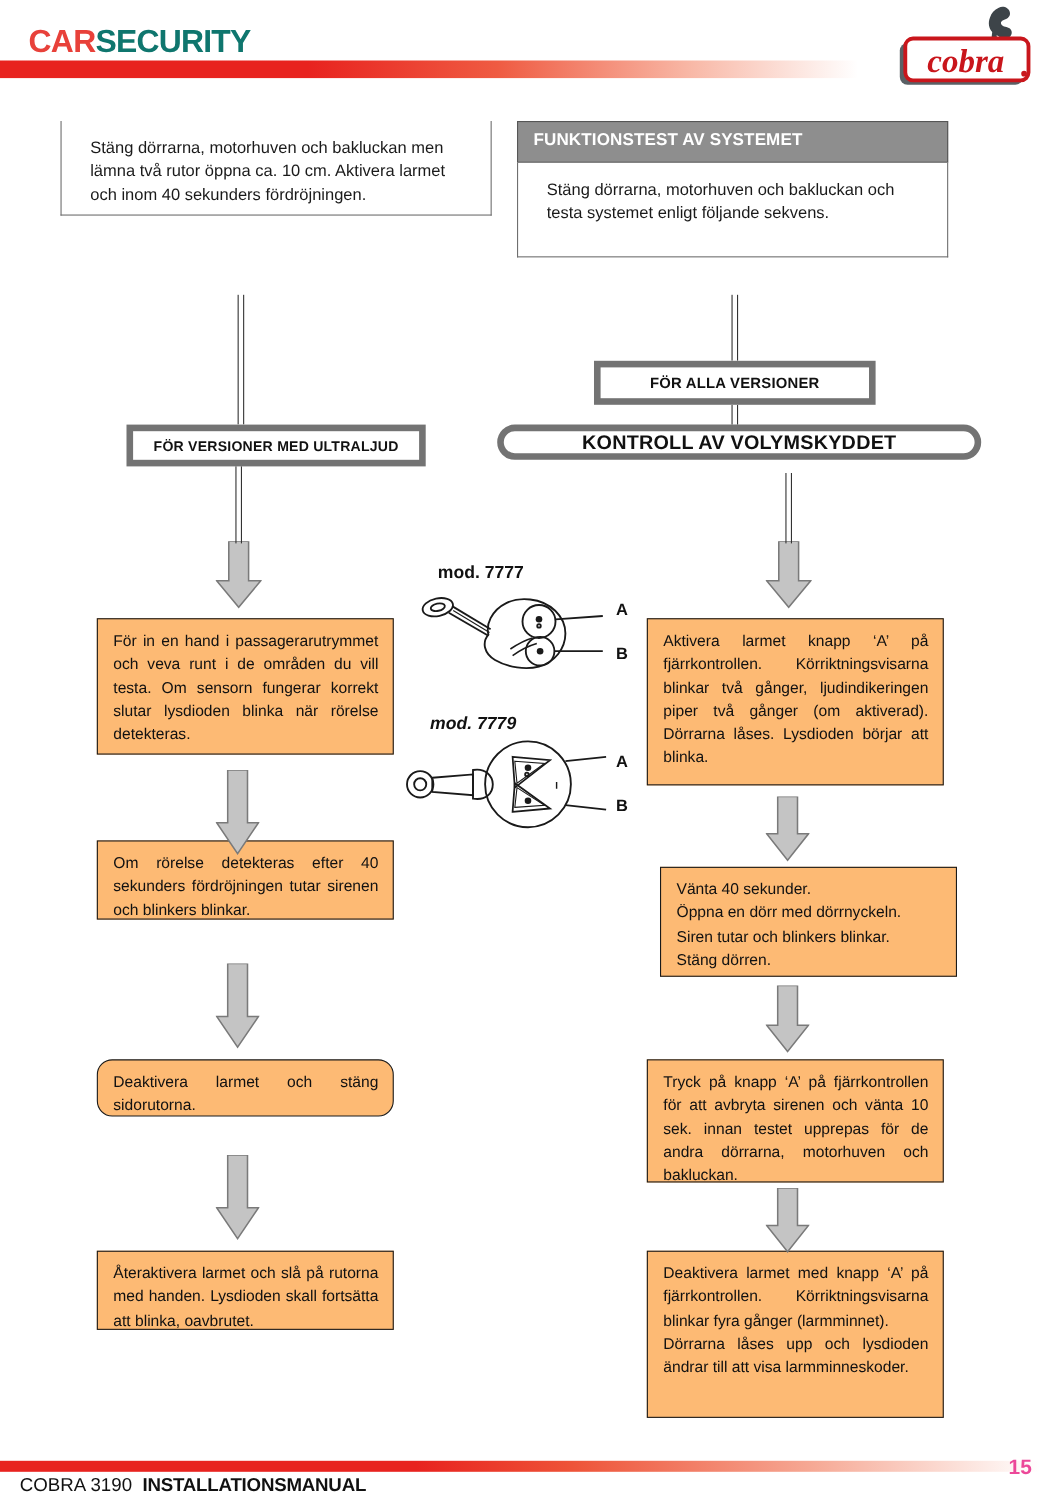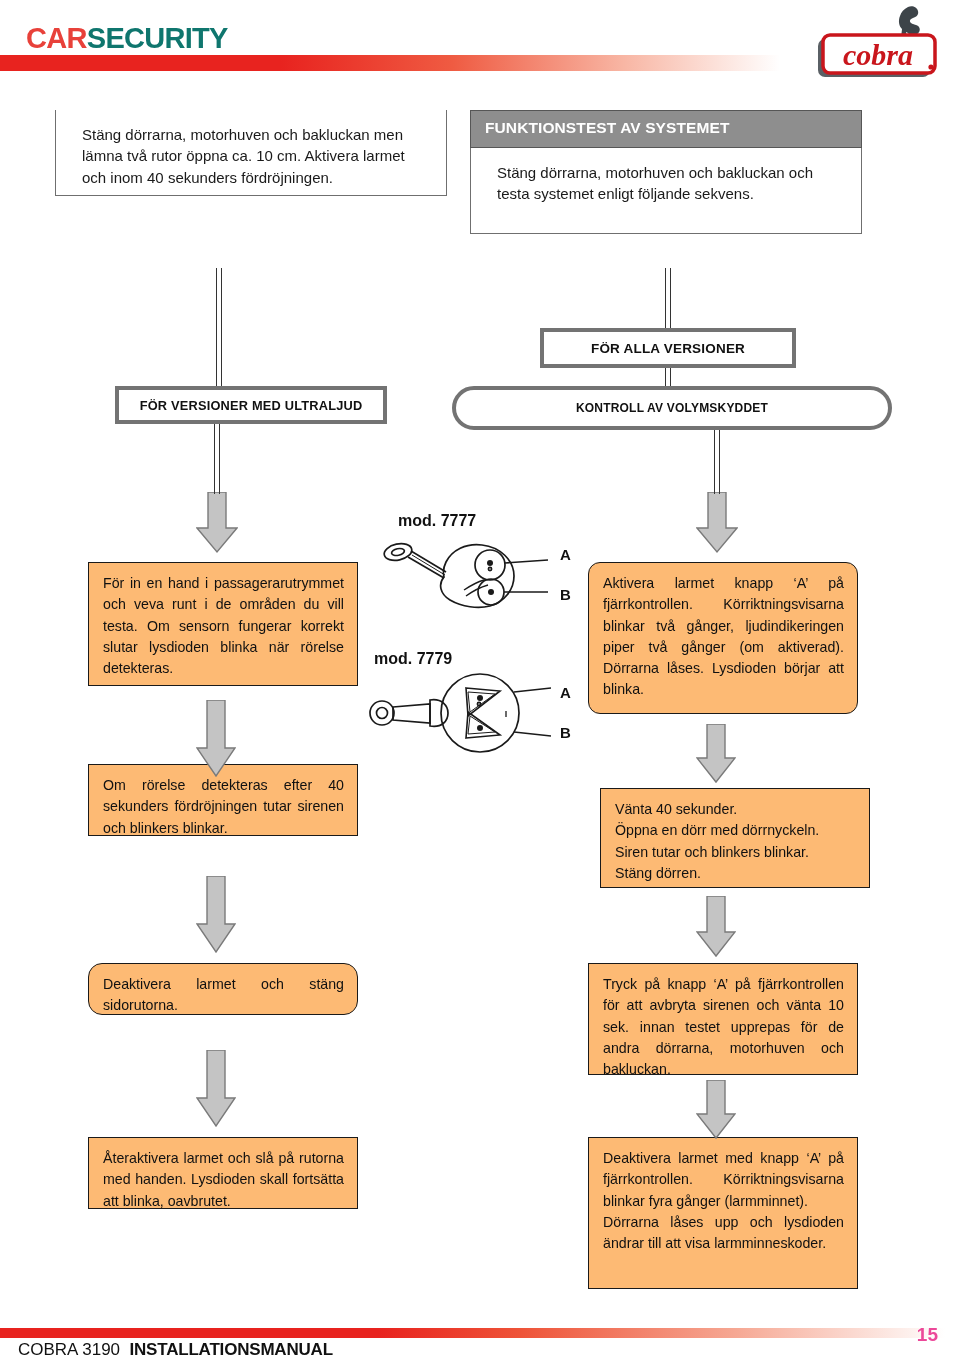"FÖR ALLA VERSIONER" .lbl-box { border: 4px solid #737373 -> 6px solid #737373 }
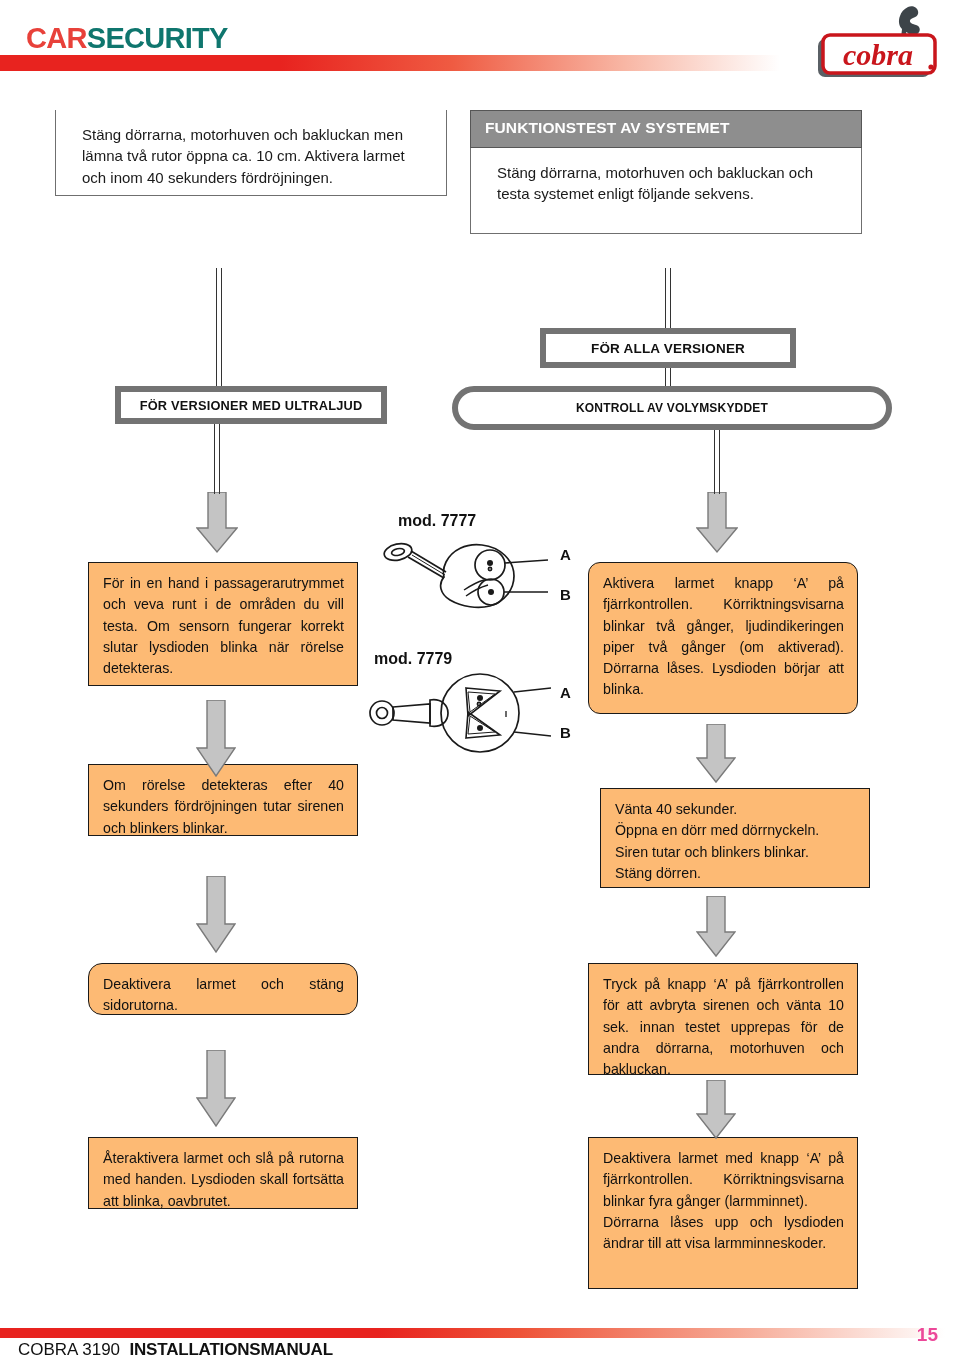"KONTROLL AV VOLYMSKYDDET" #box-kontroll { font-size: 12px -> 18px; height: 44px -> 32px }
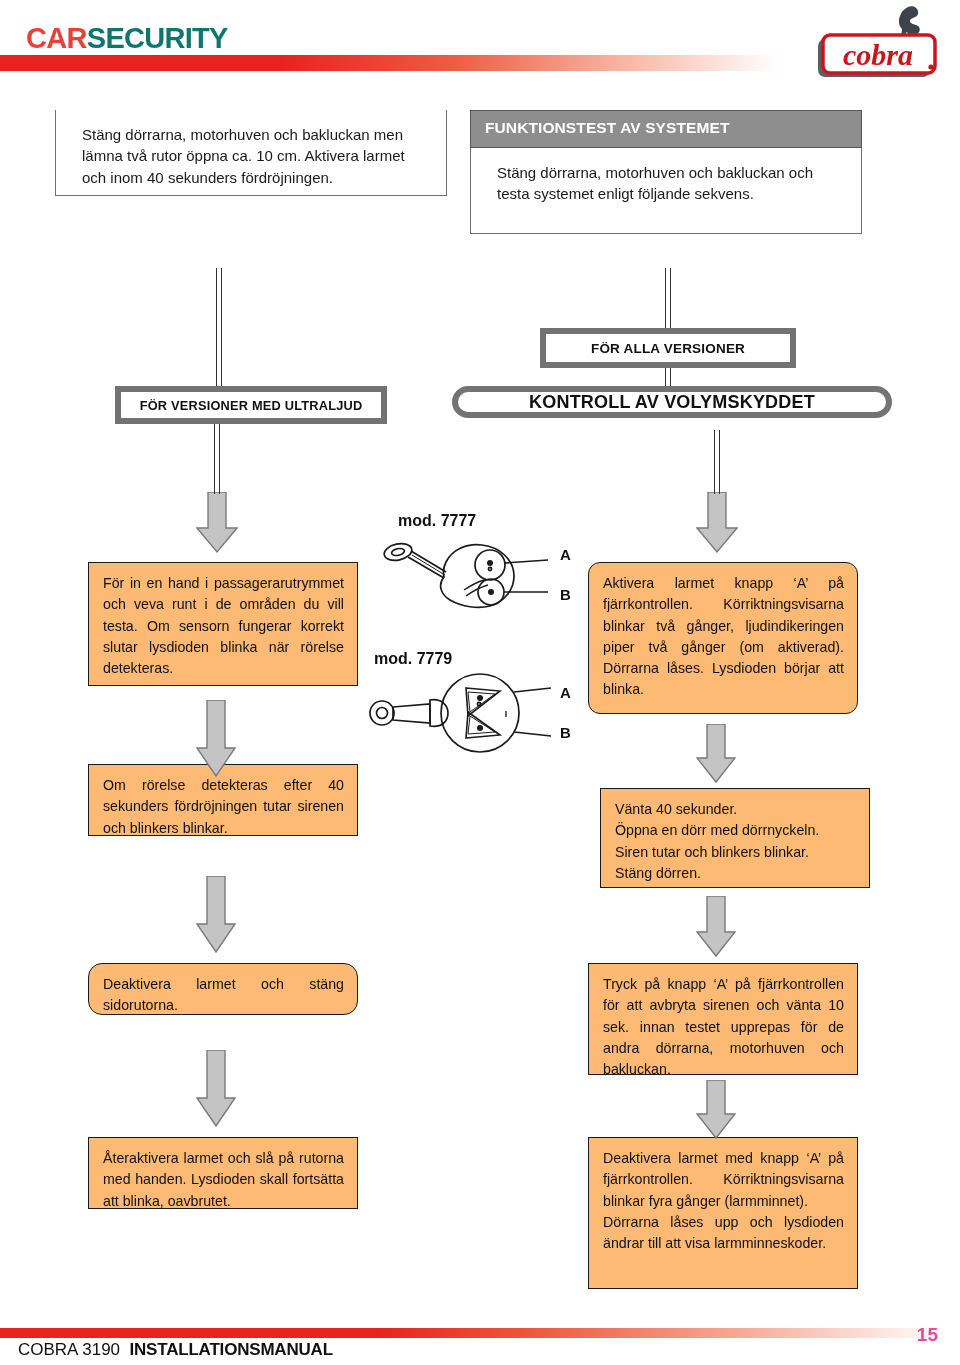"Aktivera larmet knapp ‘A’ på" #fb-r1 { border-radius: 12px -> none }
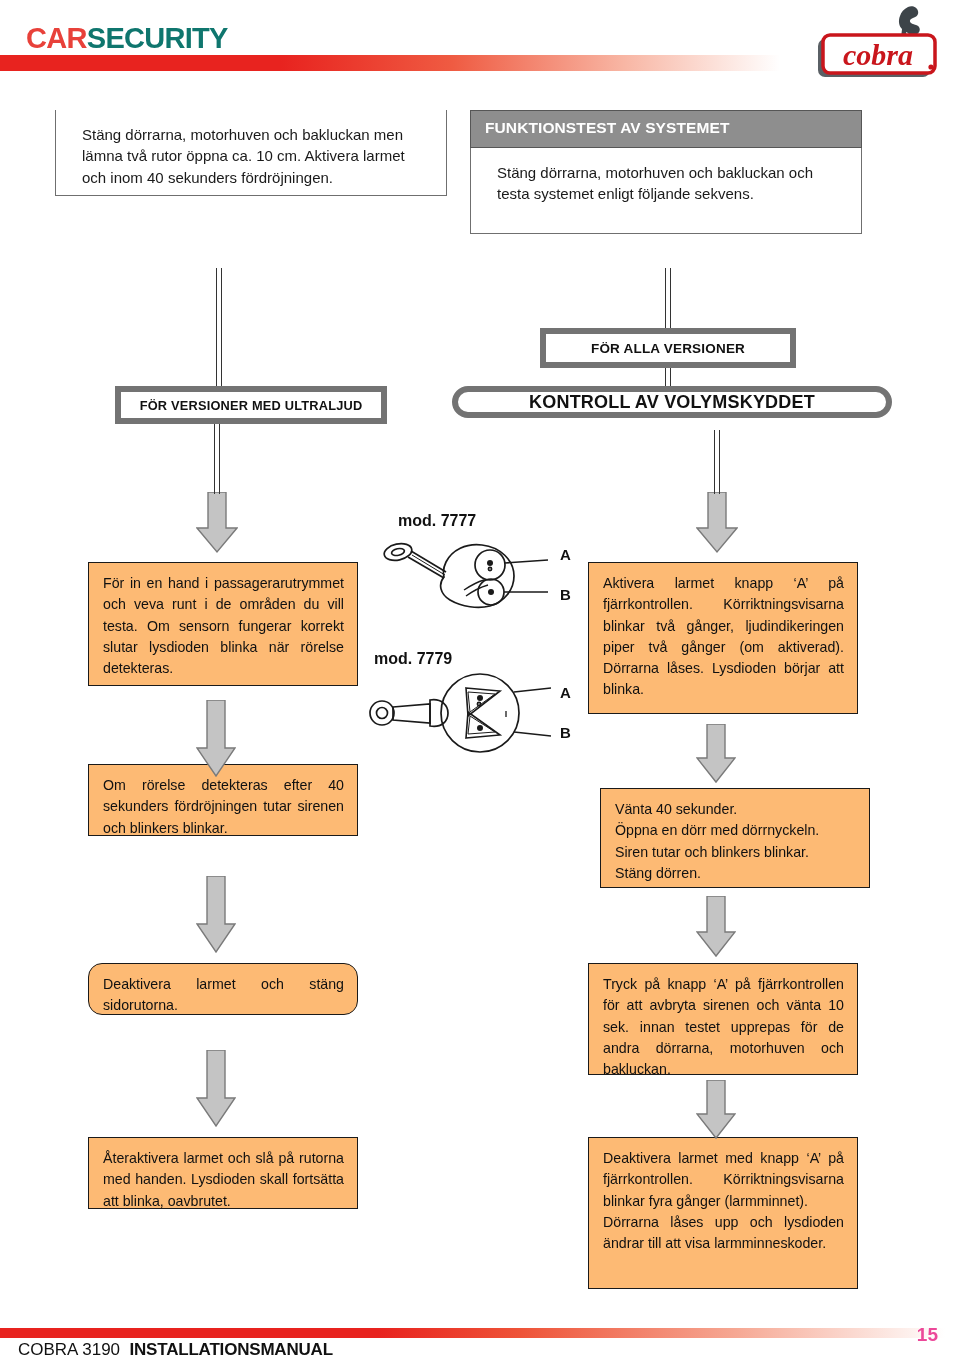"mod. 7779" #mod7779 { font-style: none -> italic; left: 374px -> 391px }
